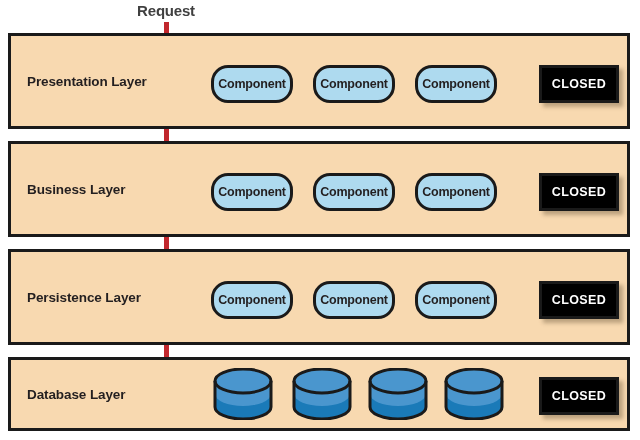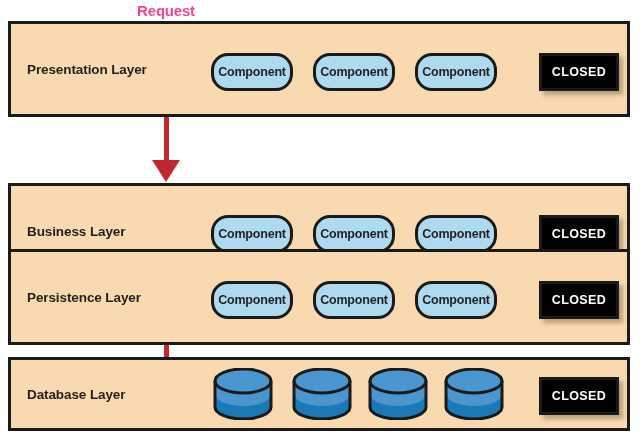"Request" .request-label { color: #ec4899 -> #404040 }
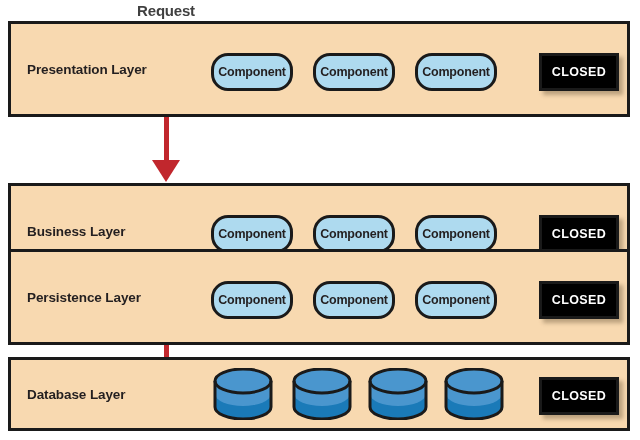"Presentation Layer" div.layer { top: 21px -> 33px }
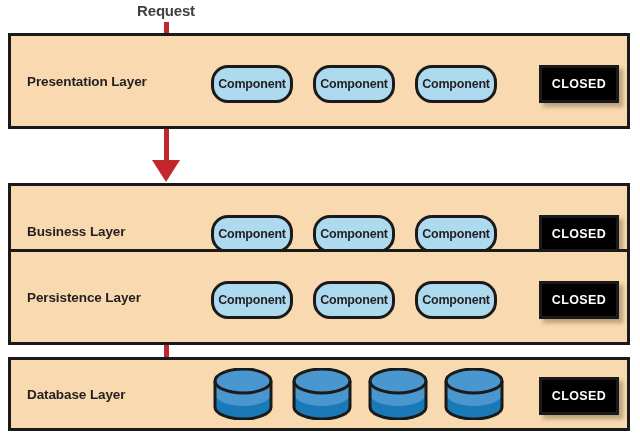"Business Layer" div.layer { margin-top: 42px -> none }
